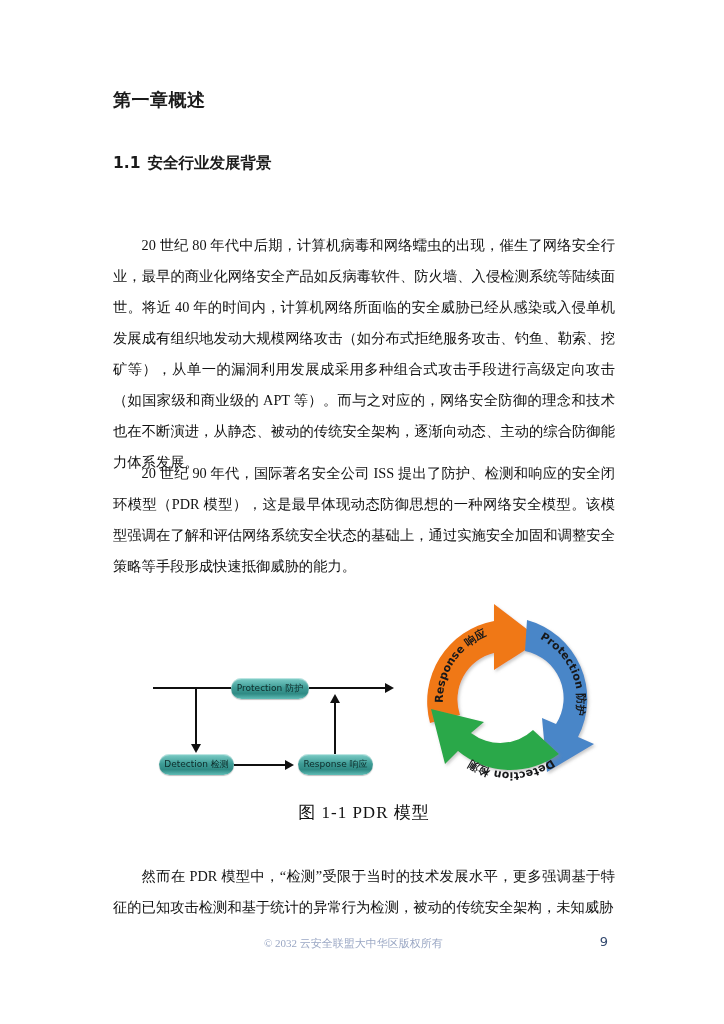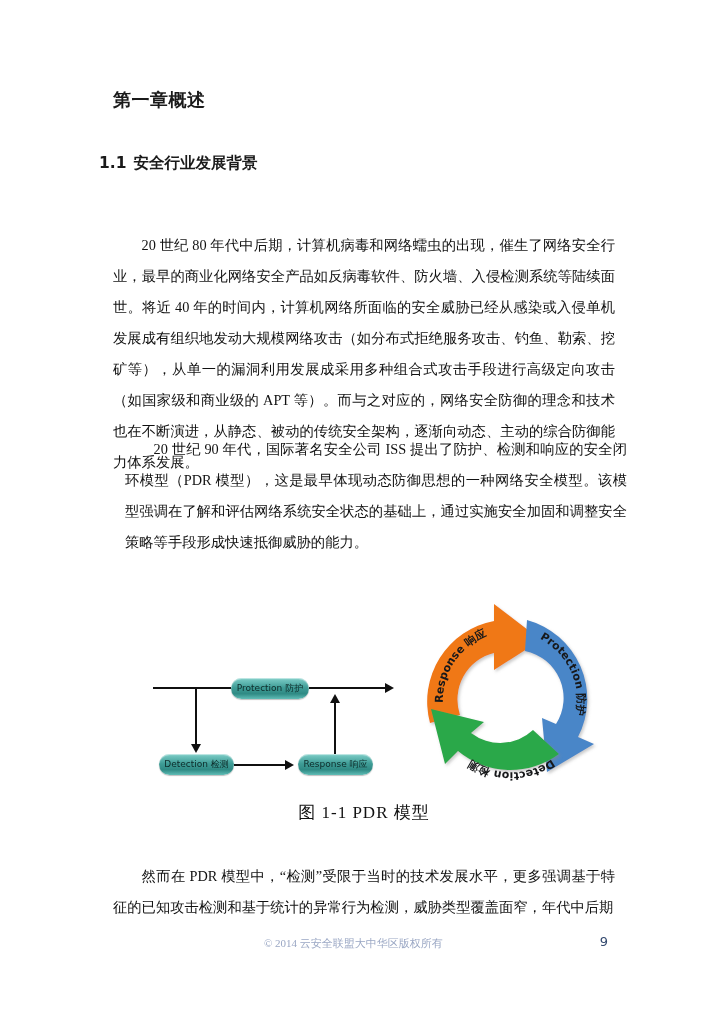"1.1 安全行业发展背景" .section-heading { left: 99px -> 113px }
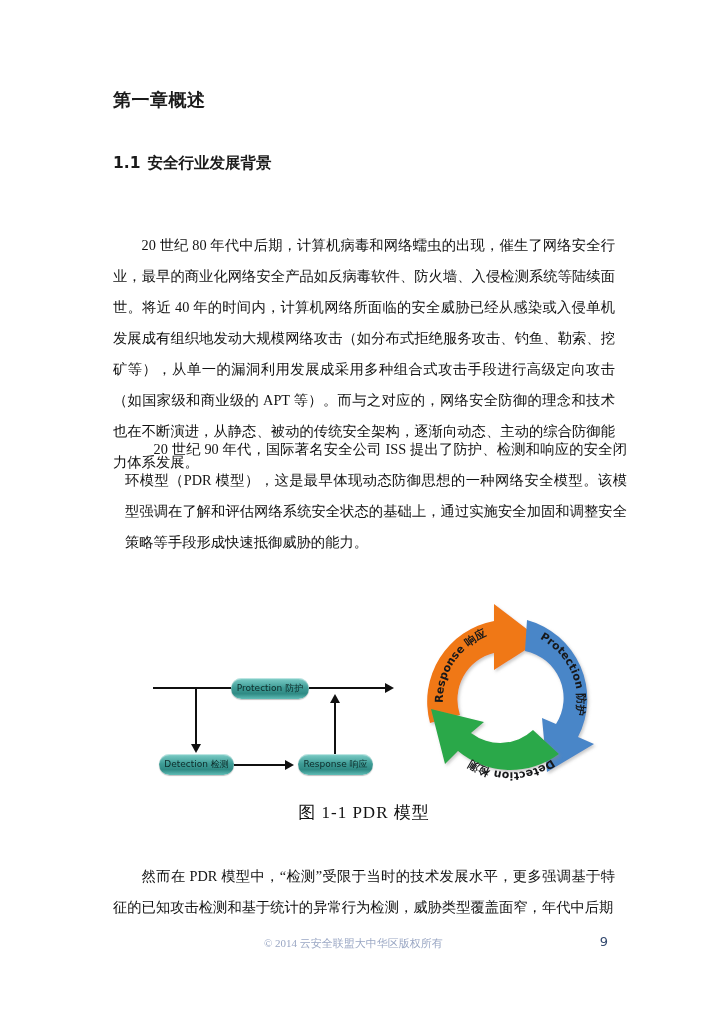"20 世纪 90 年代，国际著名安全公司 ISS" .para.p2 { margin-left: 12px -> none; top: 420px -> 444px }
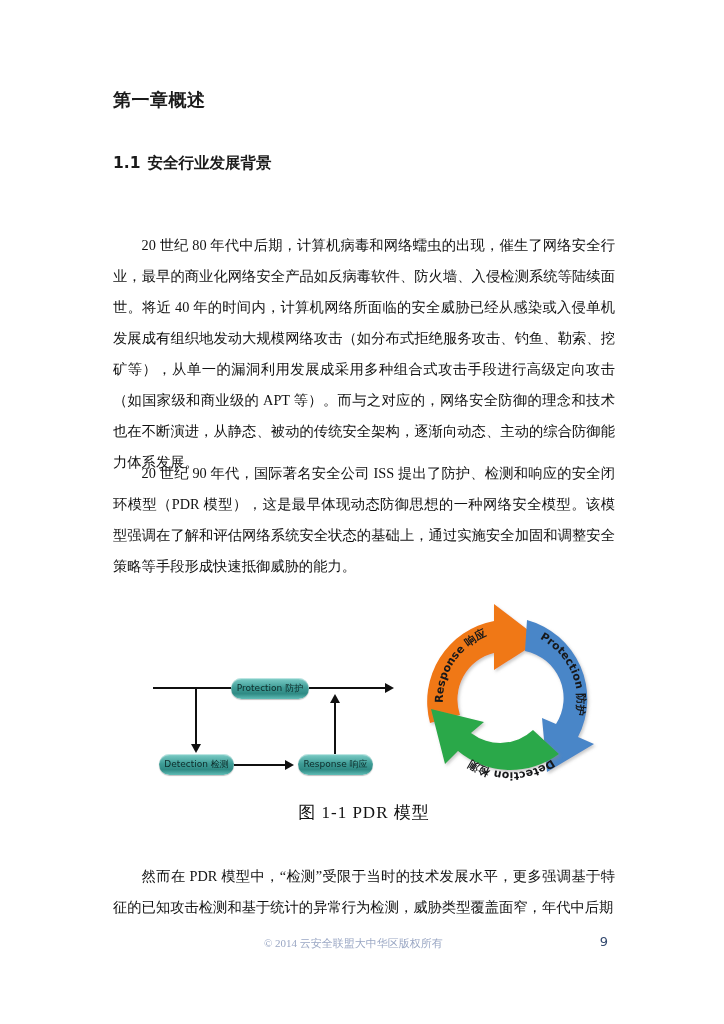"然而在 PDR" p.para { text: 威胁类型覆盖面窄，年代中后期 -> 被动的传统安全架构，未知威胁 }
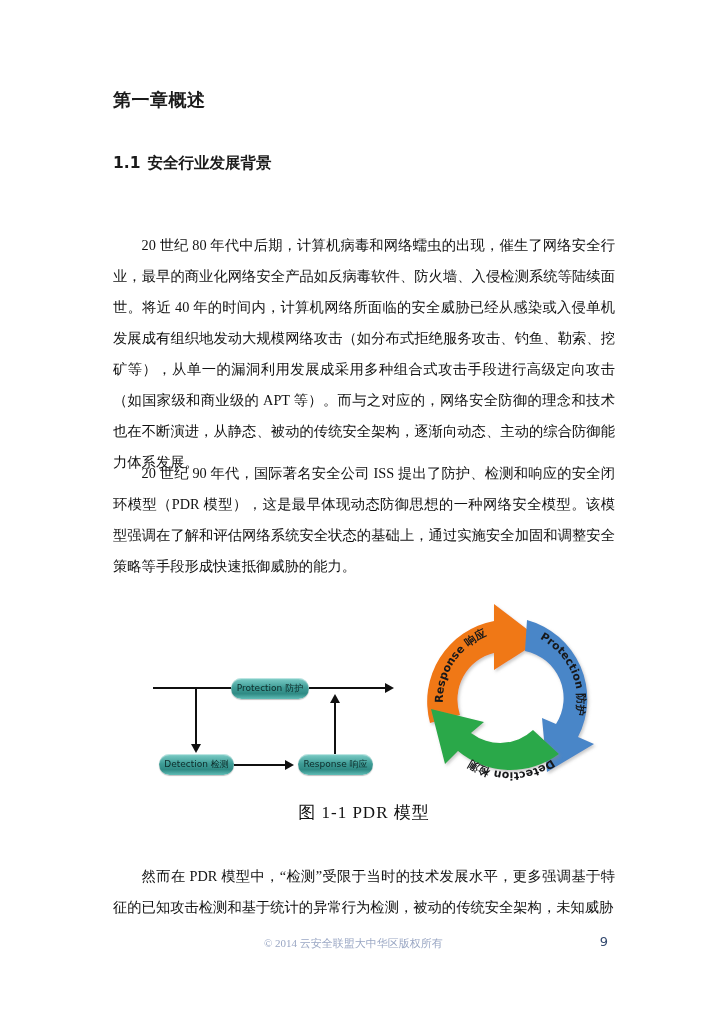"© 2014 云安全联盟大中华区版权所有" span.footer-copy { text: 2014 -> 2032 }
